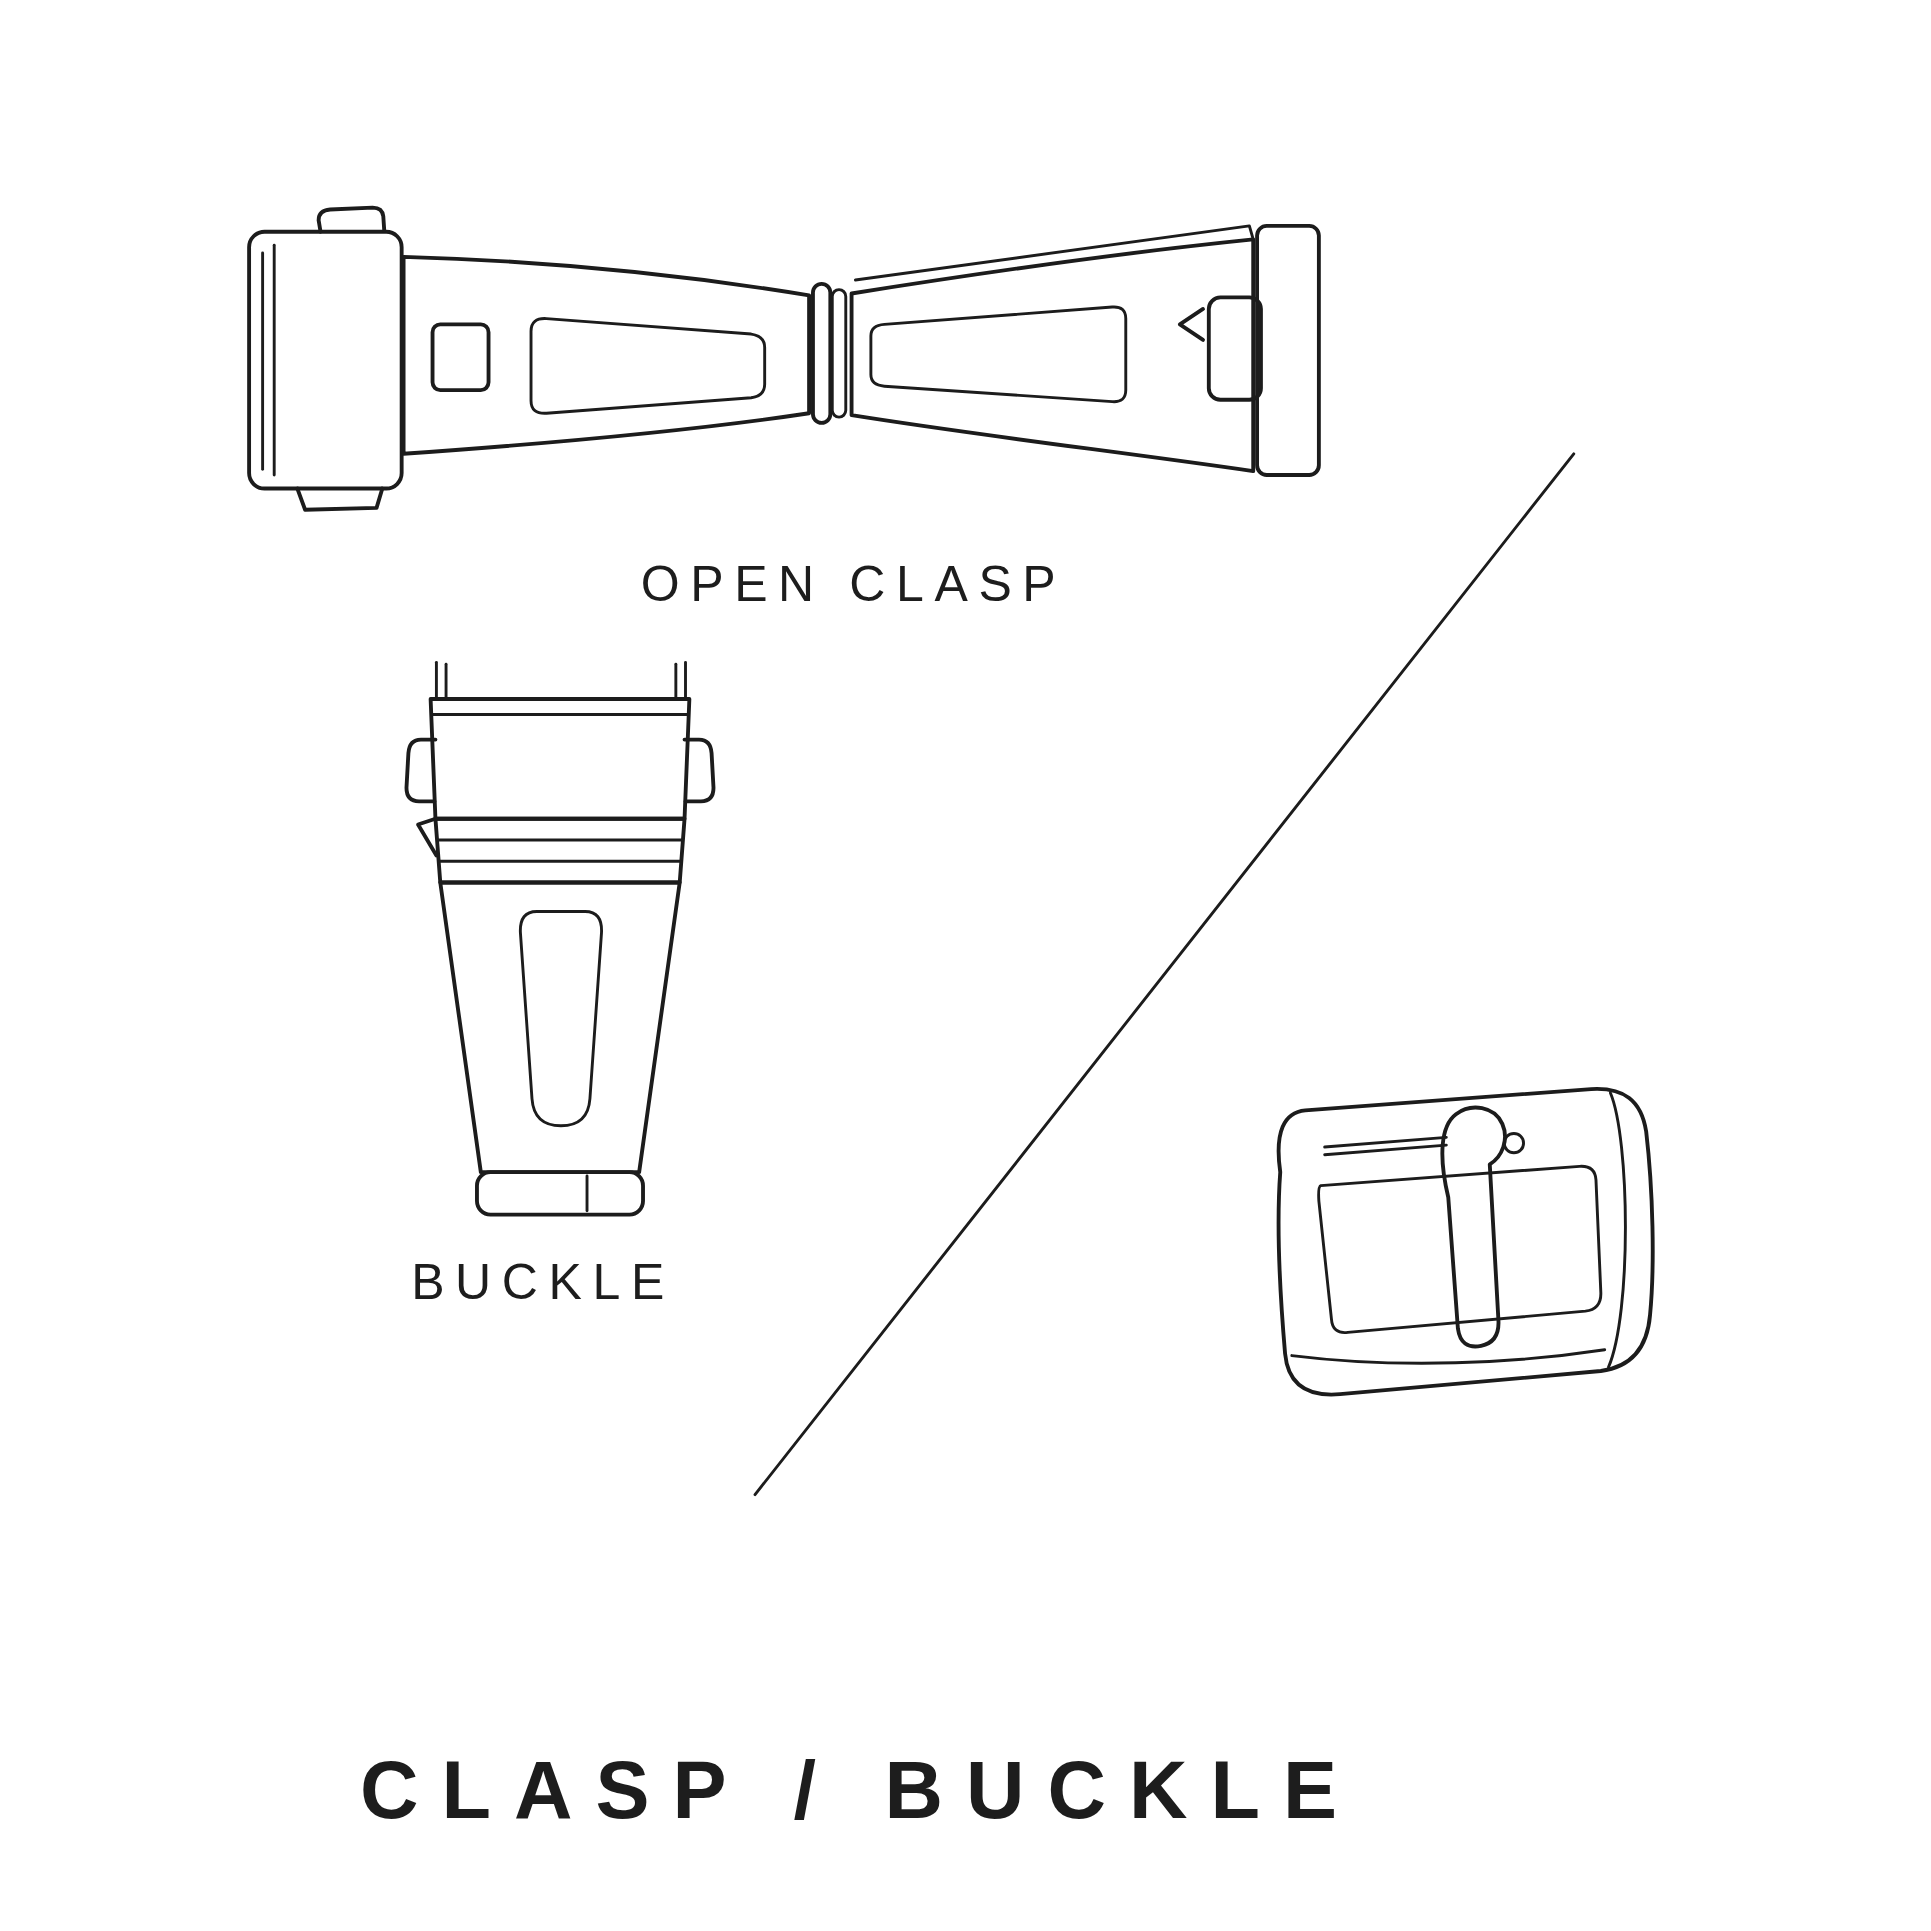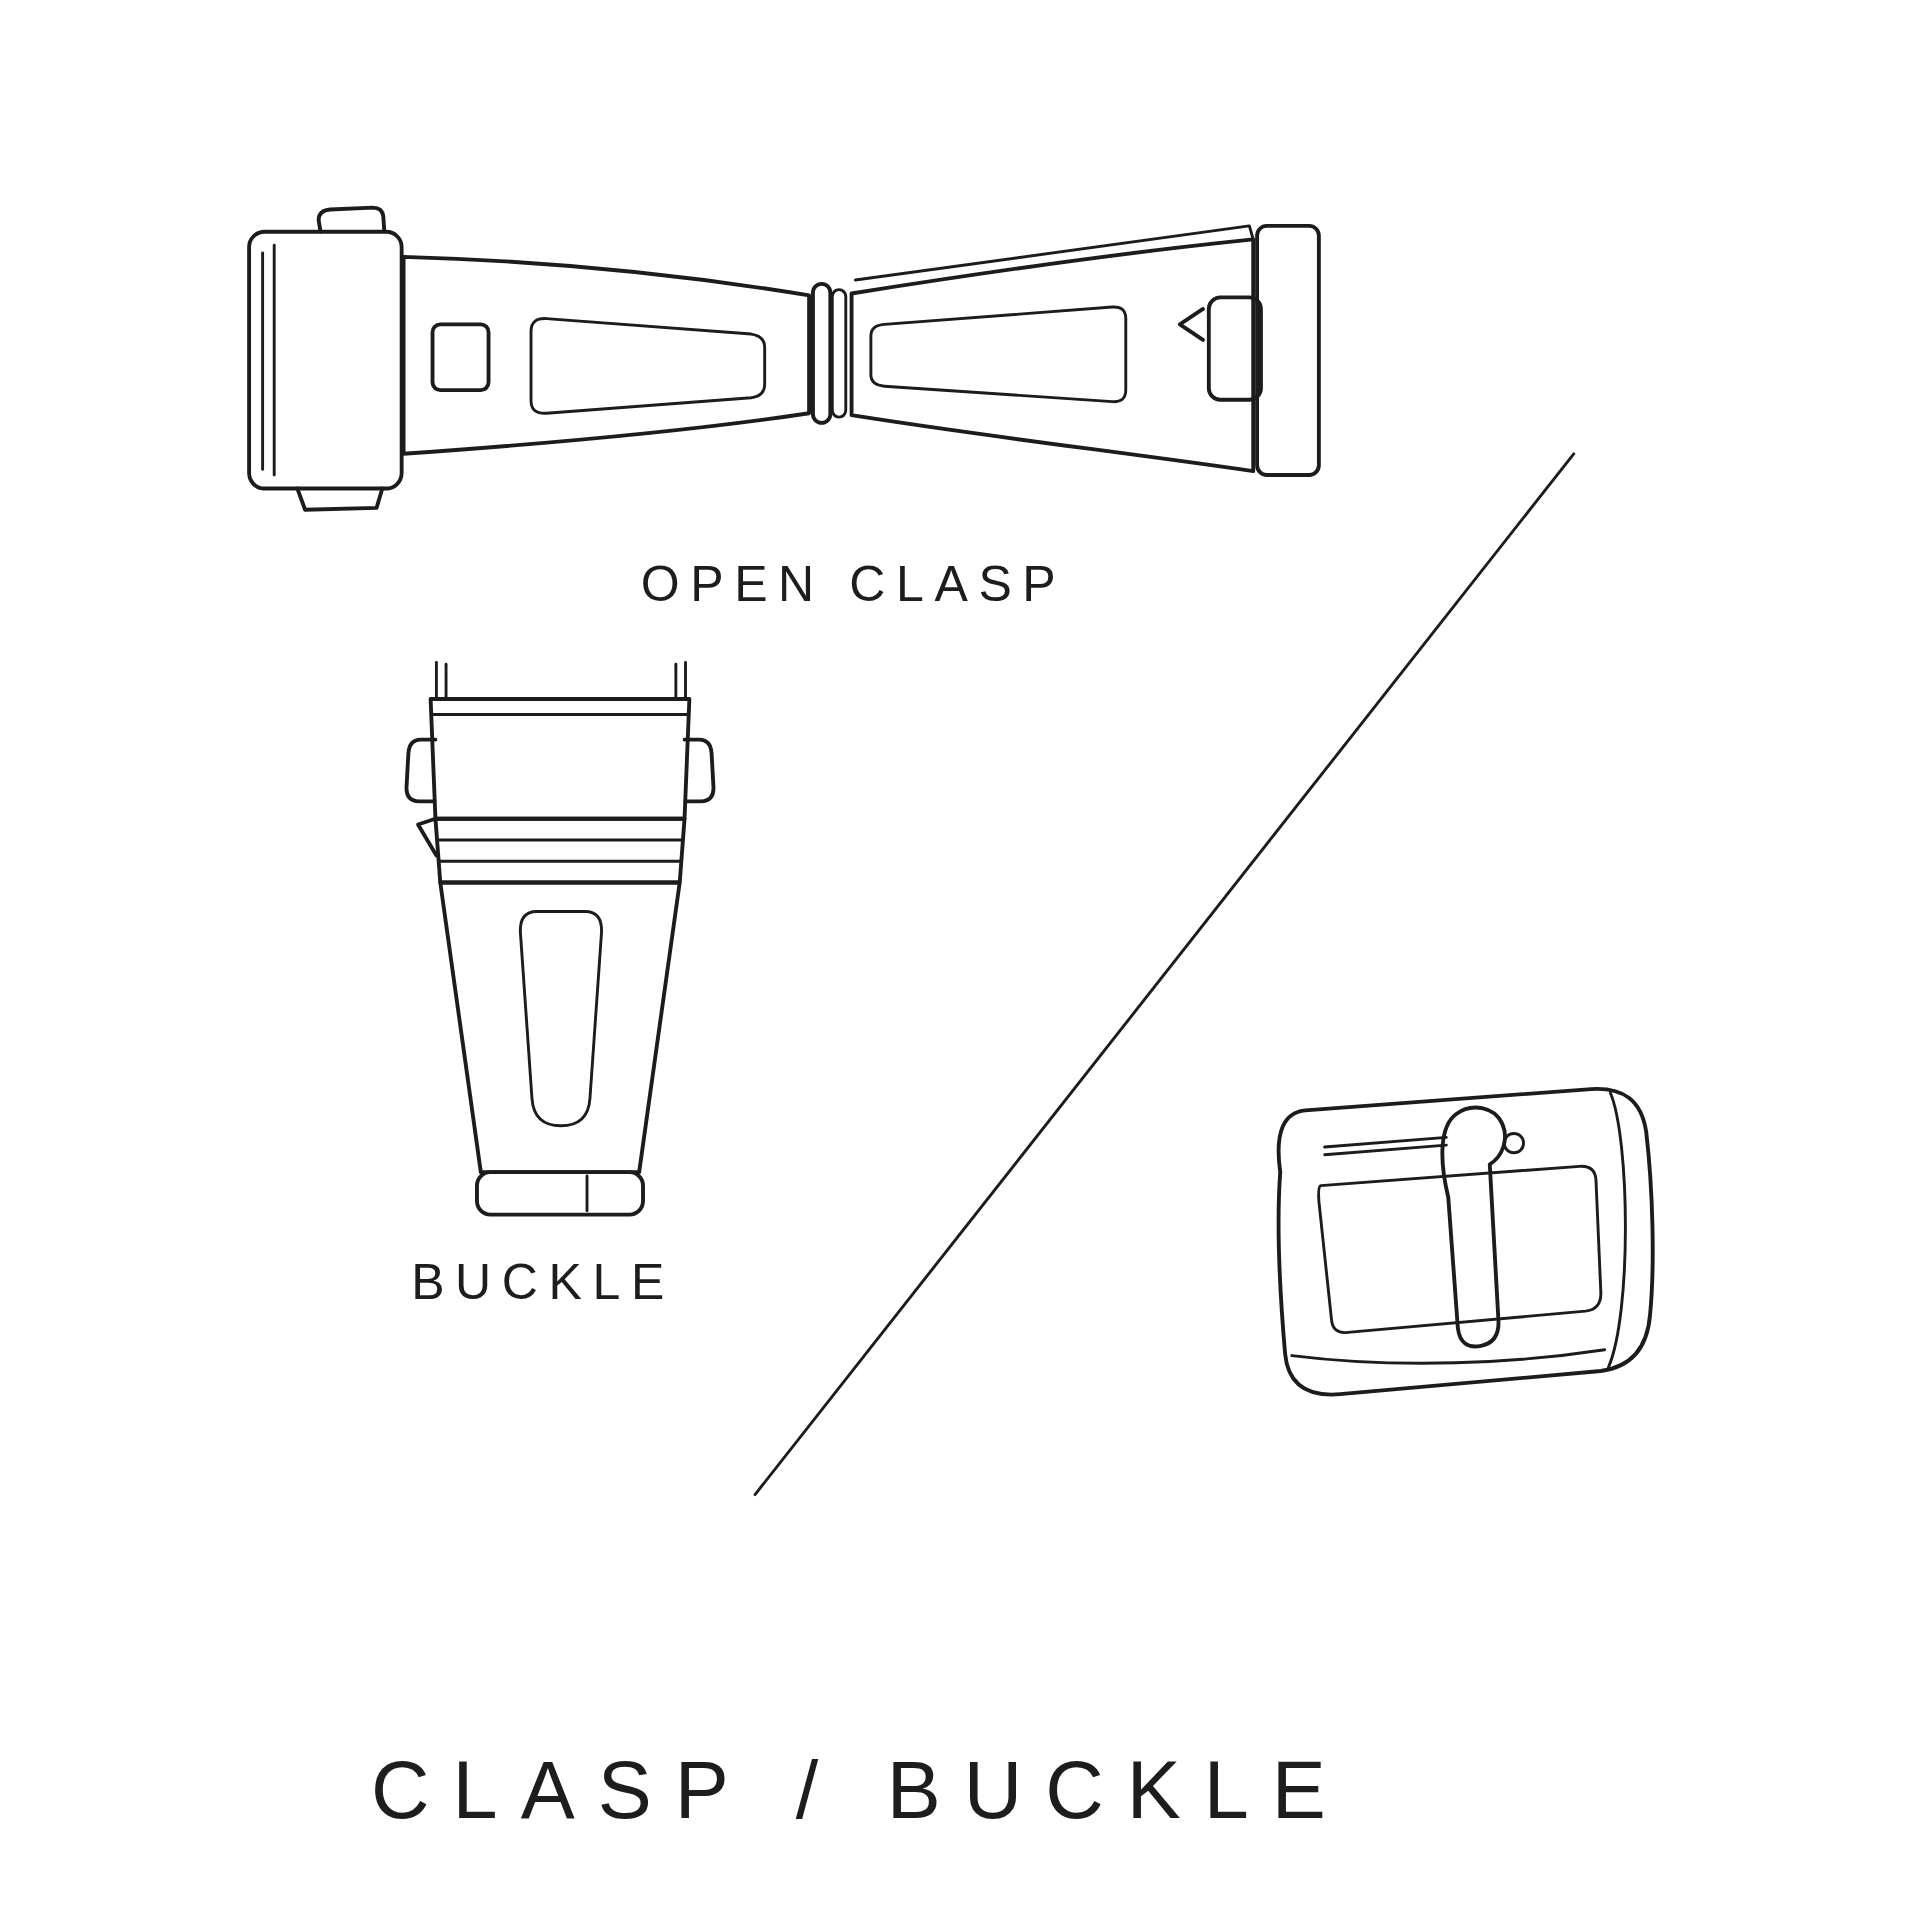"CLASP / BUCKLE" .title { font-weight: 400 -> 700 }
